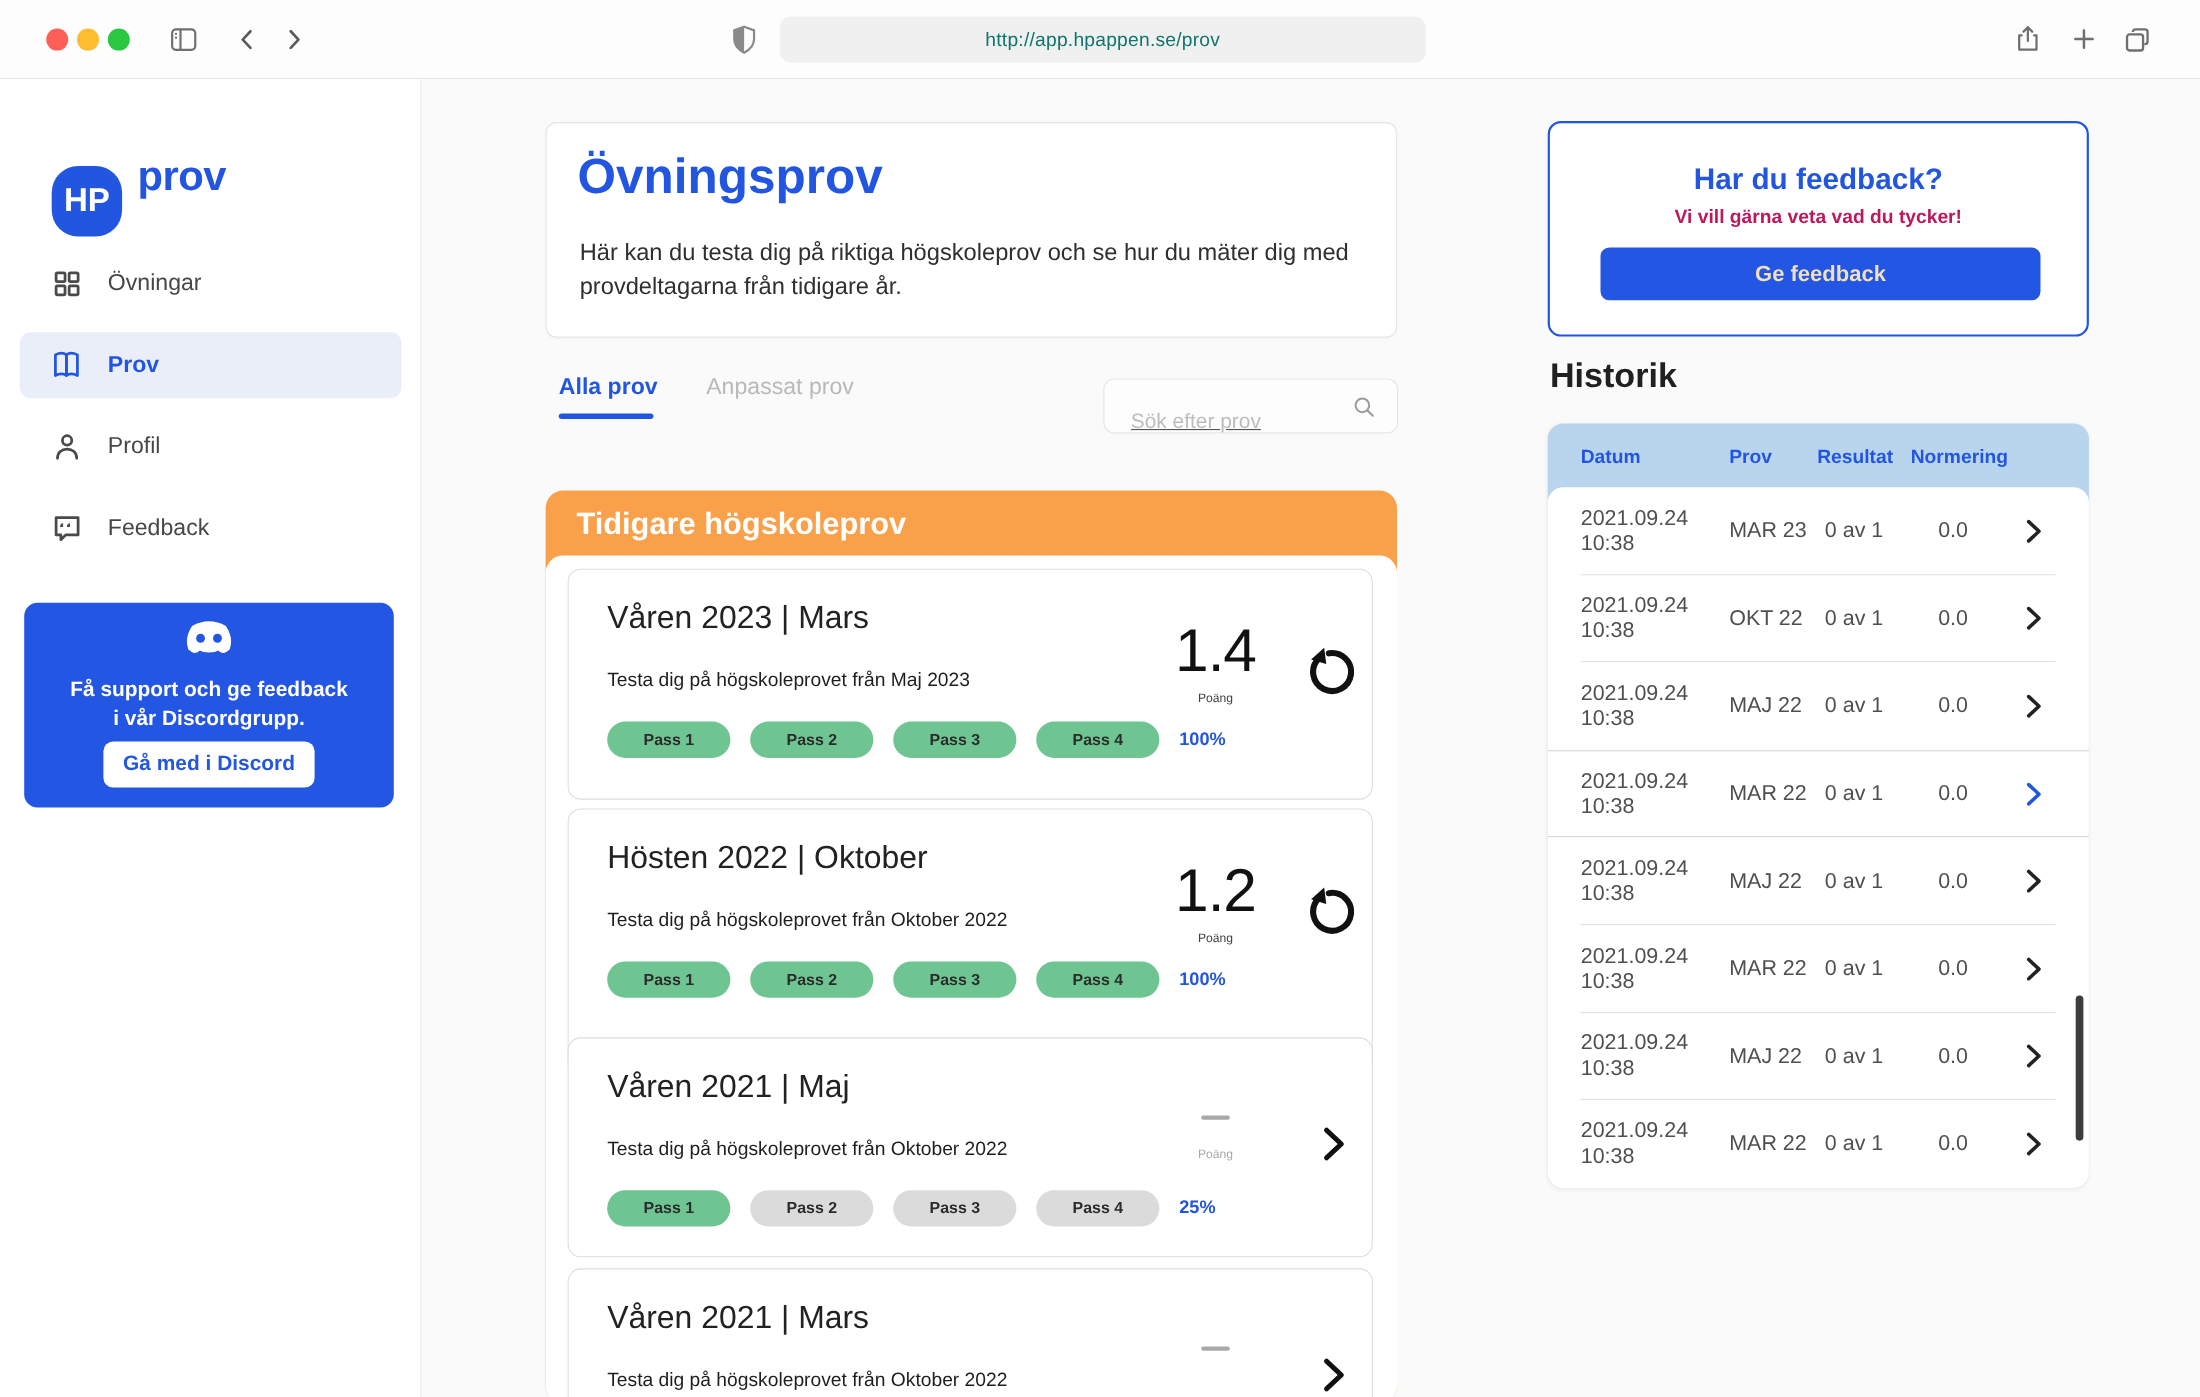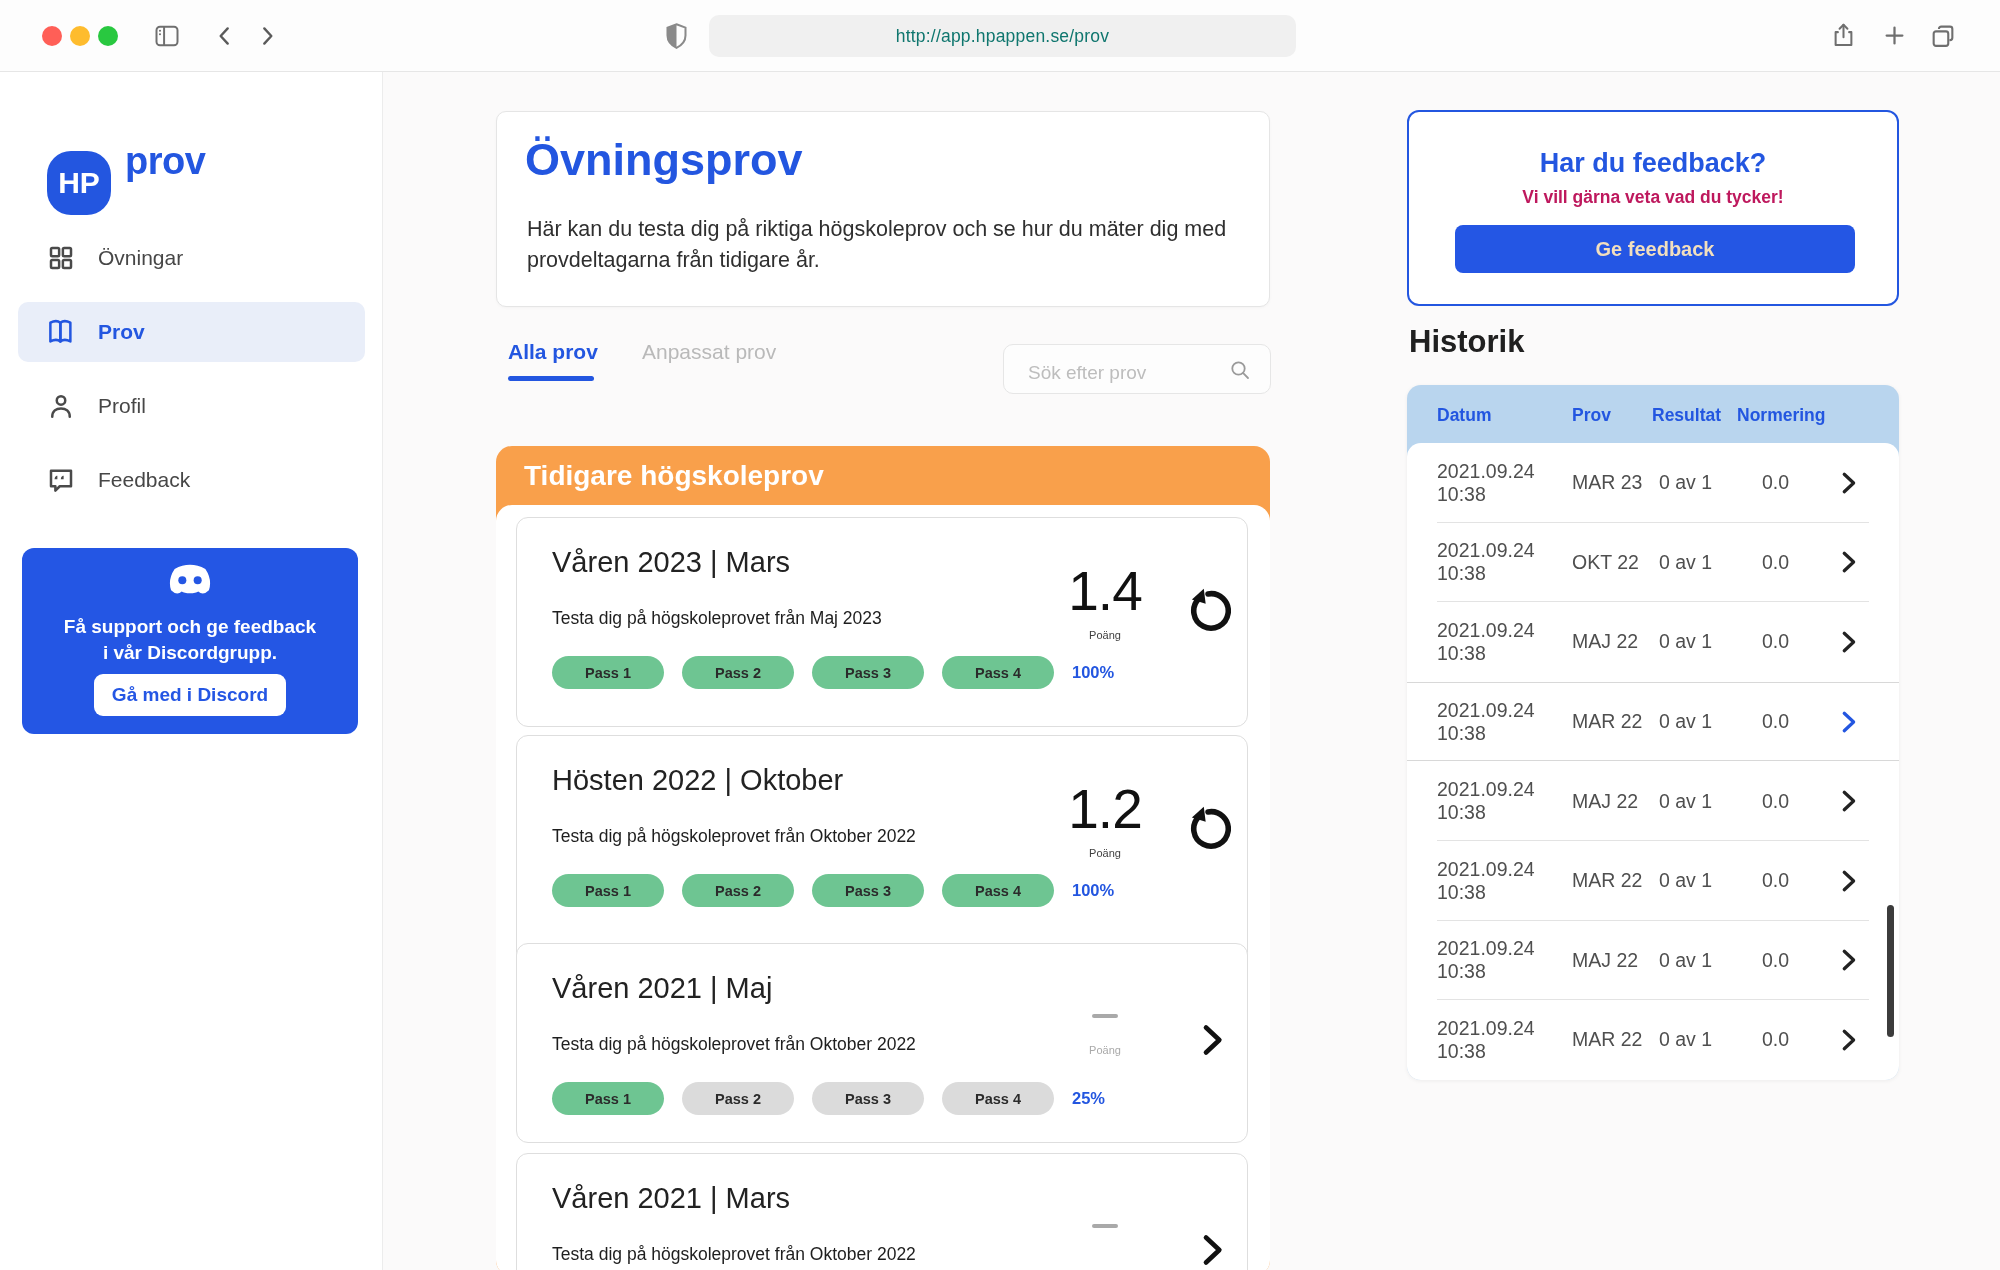"Sök efter prov" .search input { text-decoration: none -> underline; top: 4px -> 15px }
